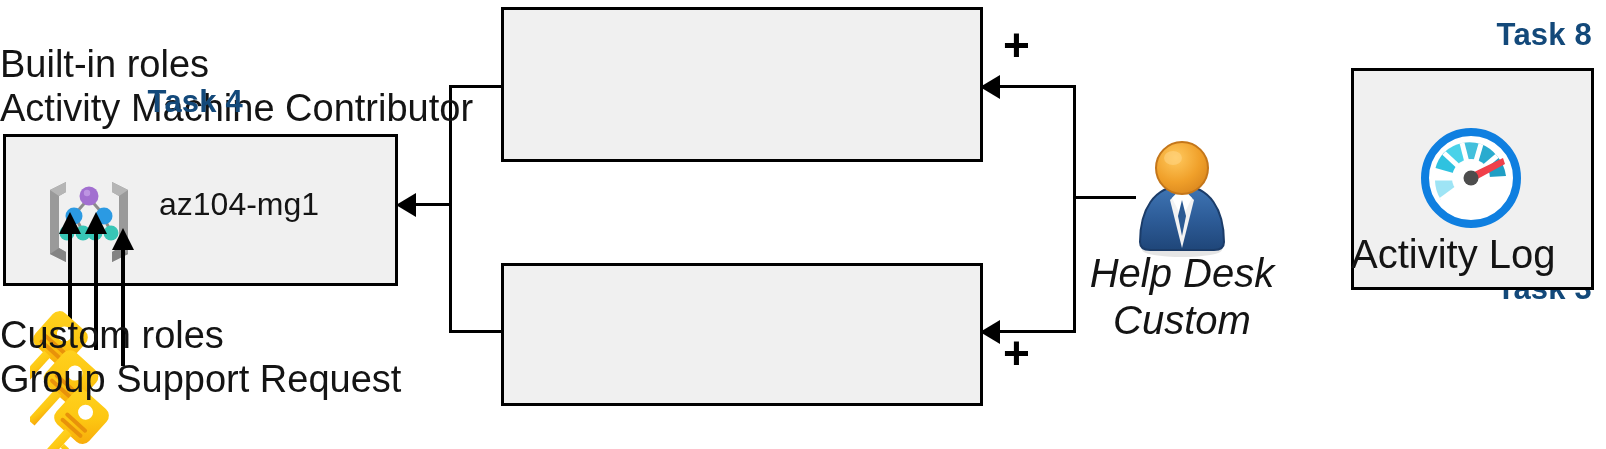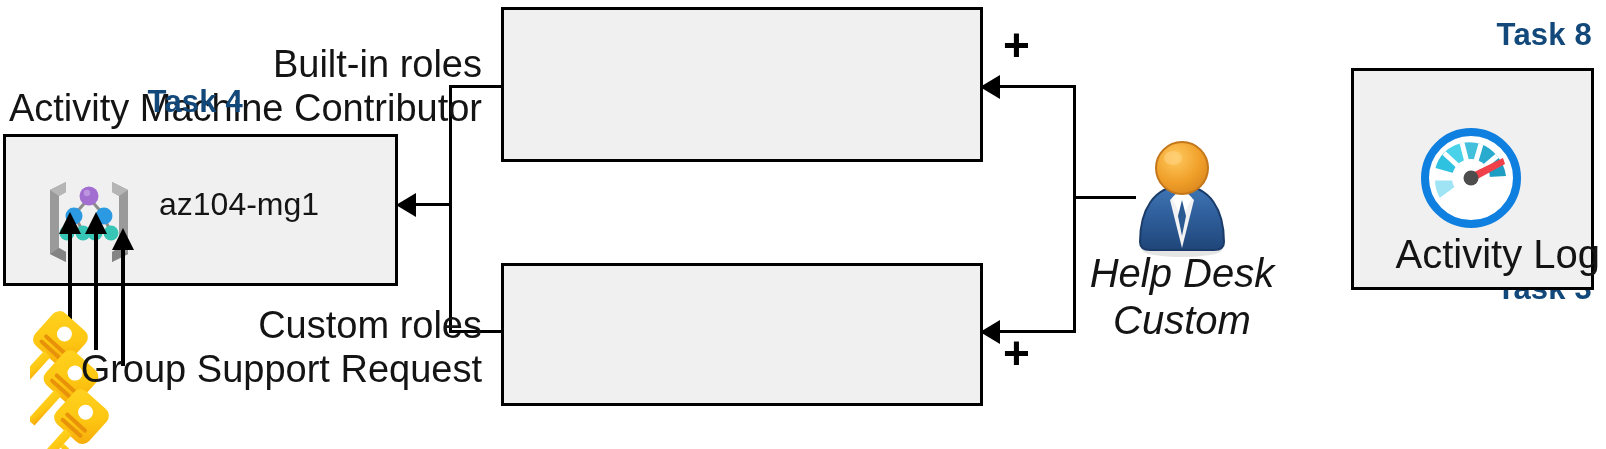"Built-in roles" .box-text { text-align: right -> left }
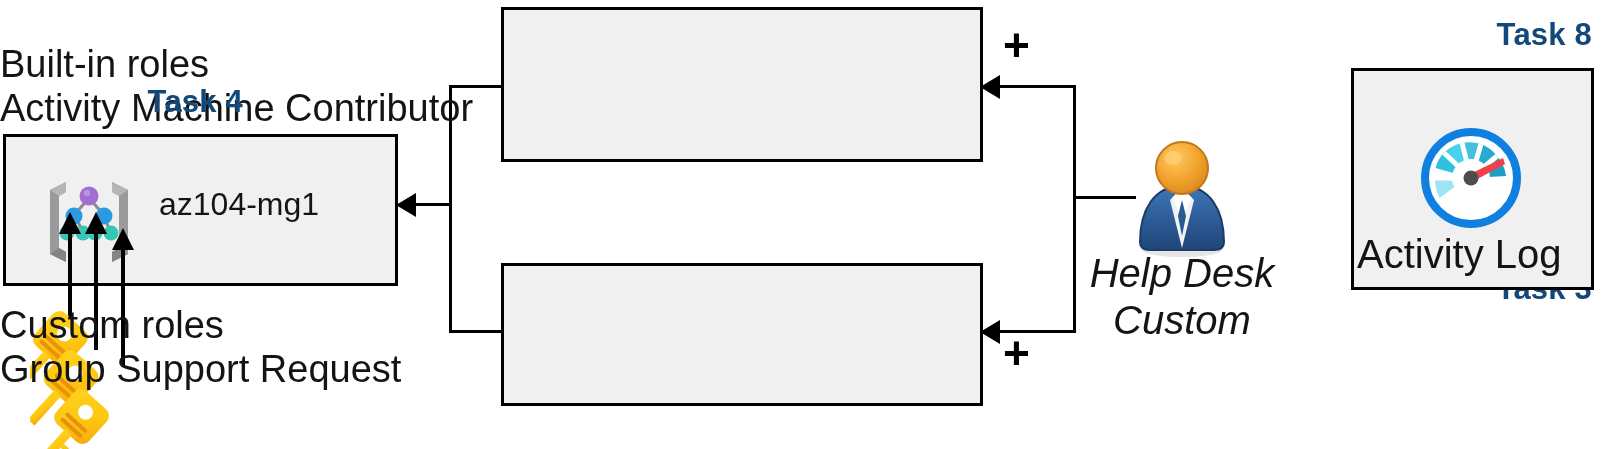"Activity Log" #task4-text { margin-left: 6px -> none }
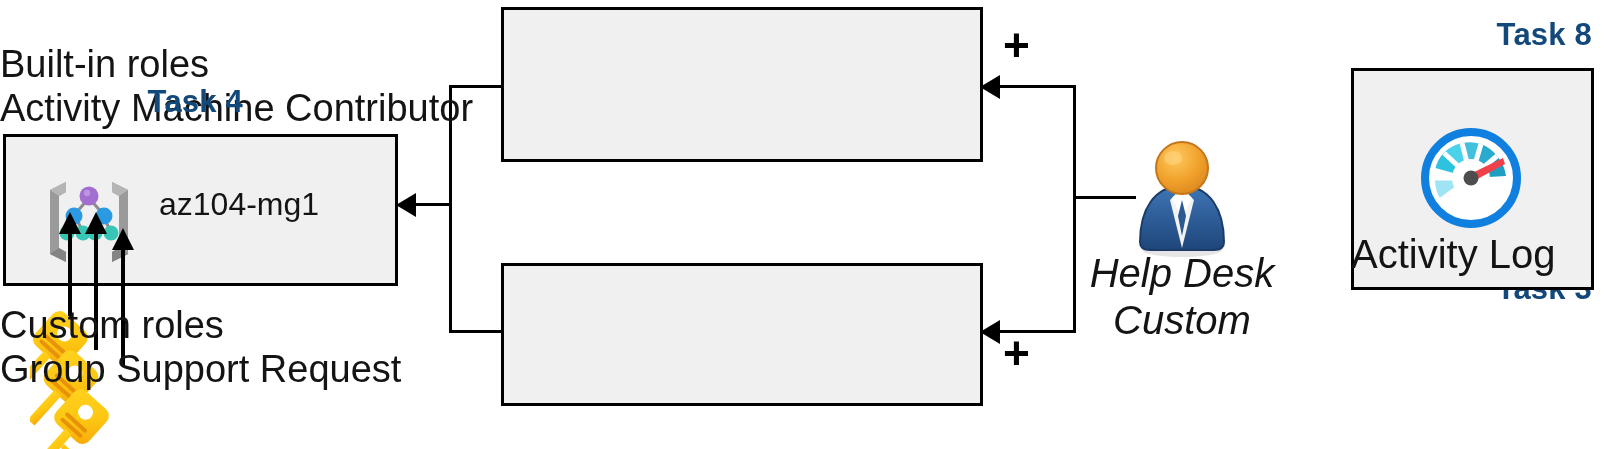"Custom roles" #task3-text { top: 303px -> 313px }
